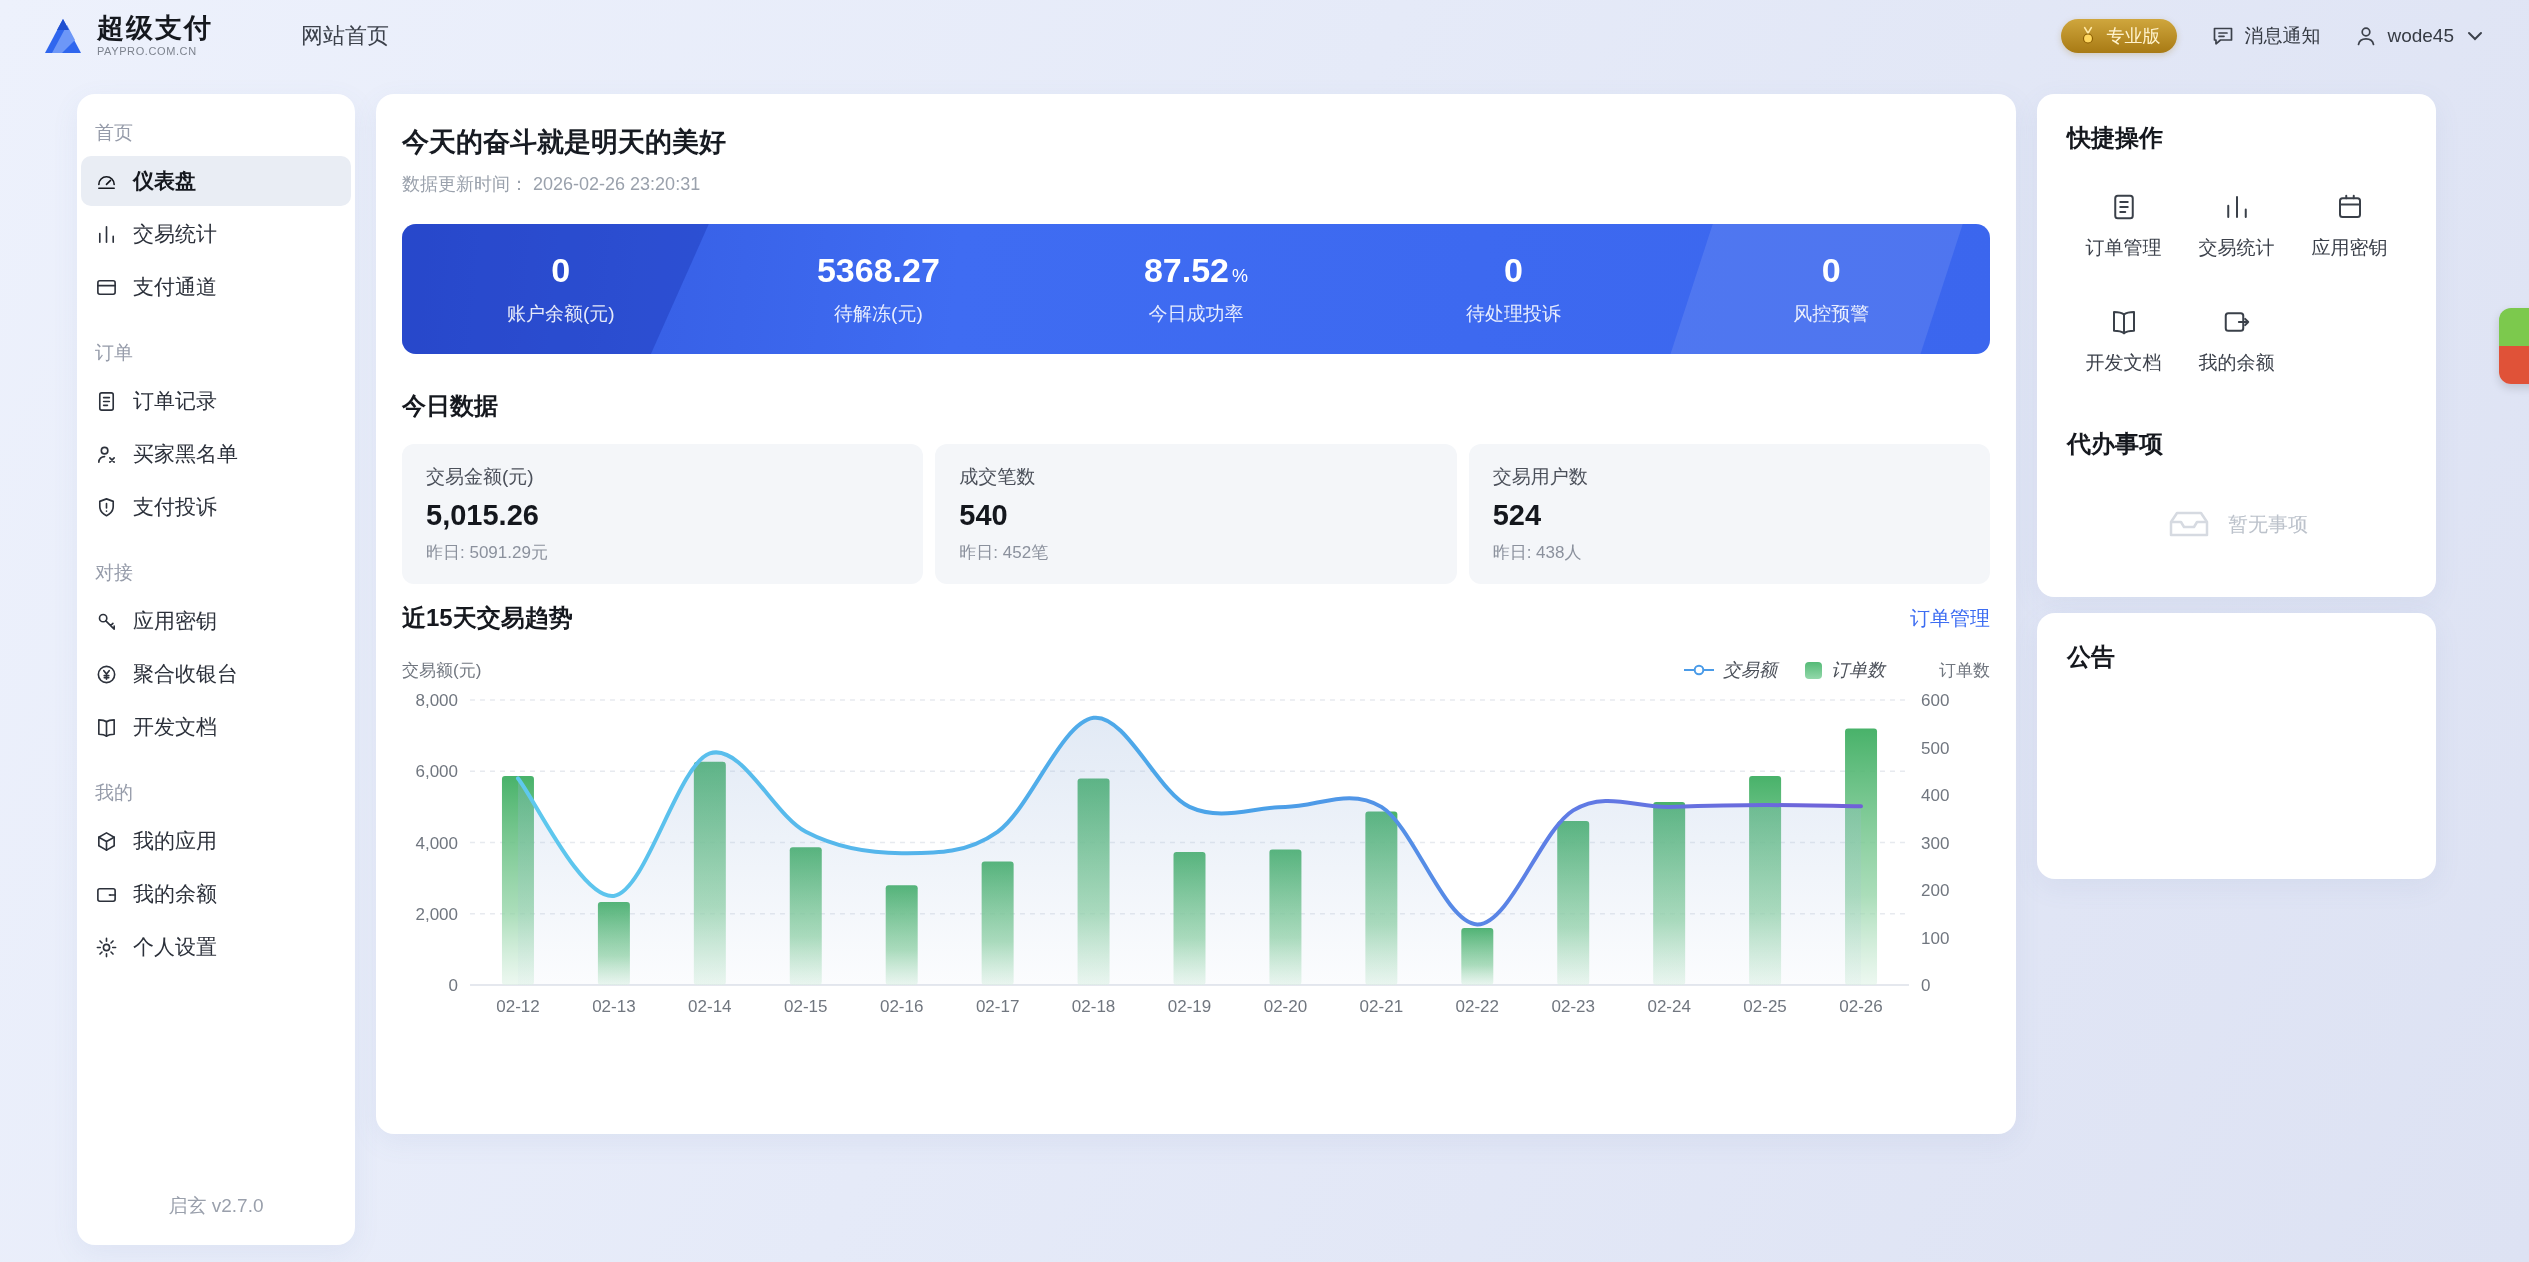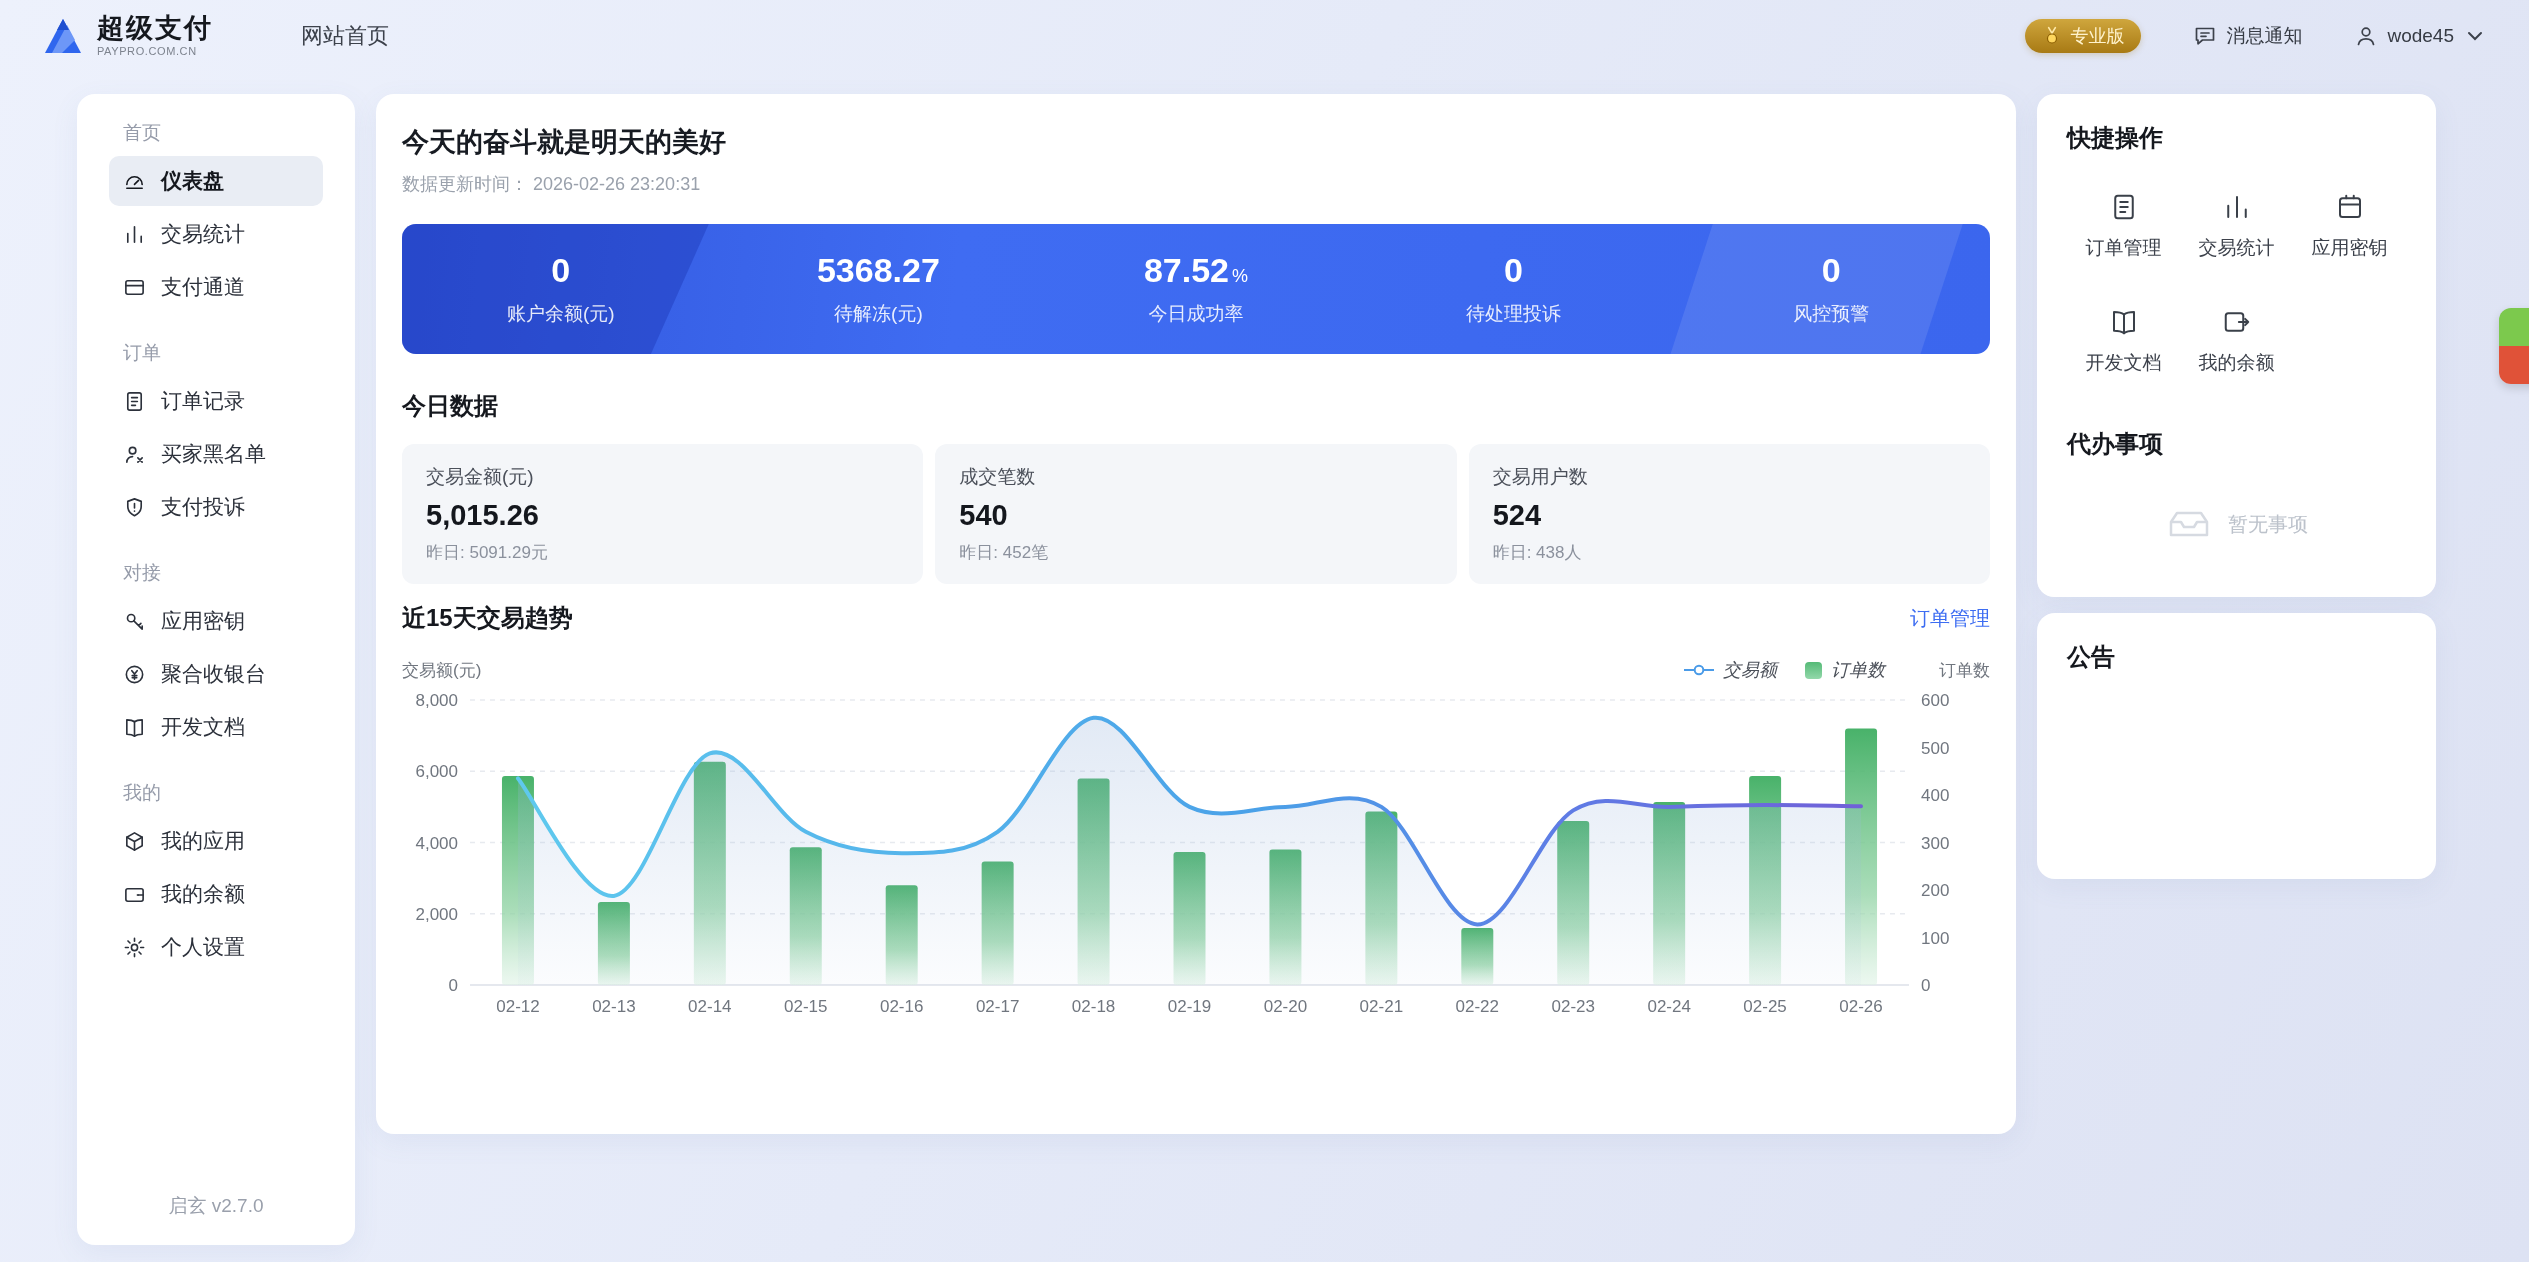"专业版" .topbar-right { gap: 52px -> 34px }
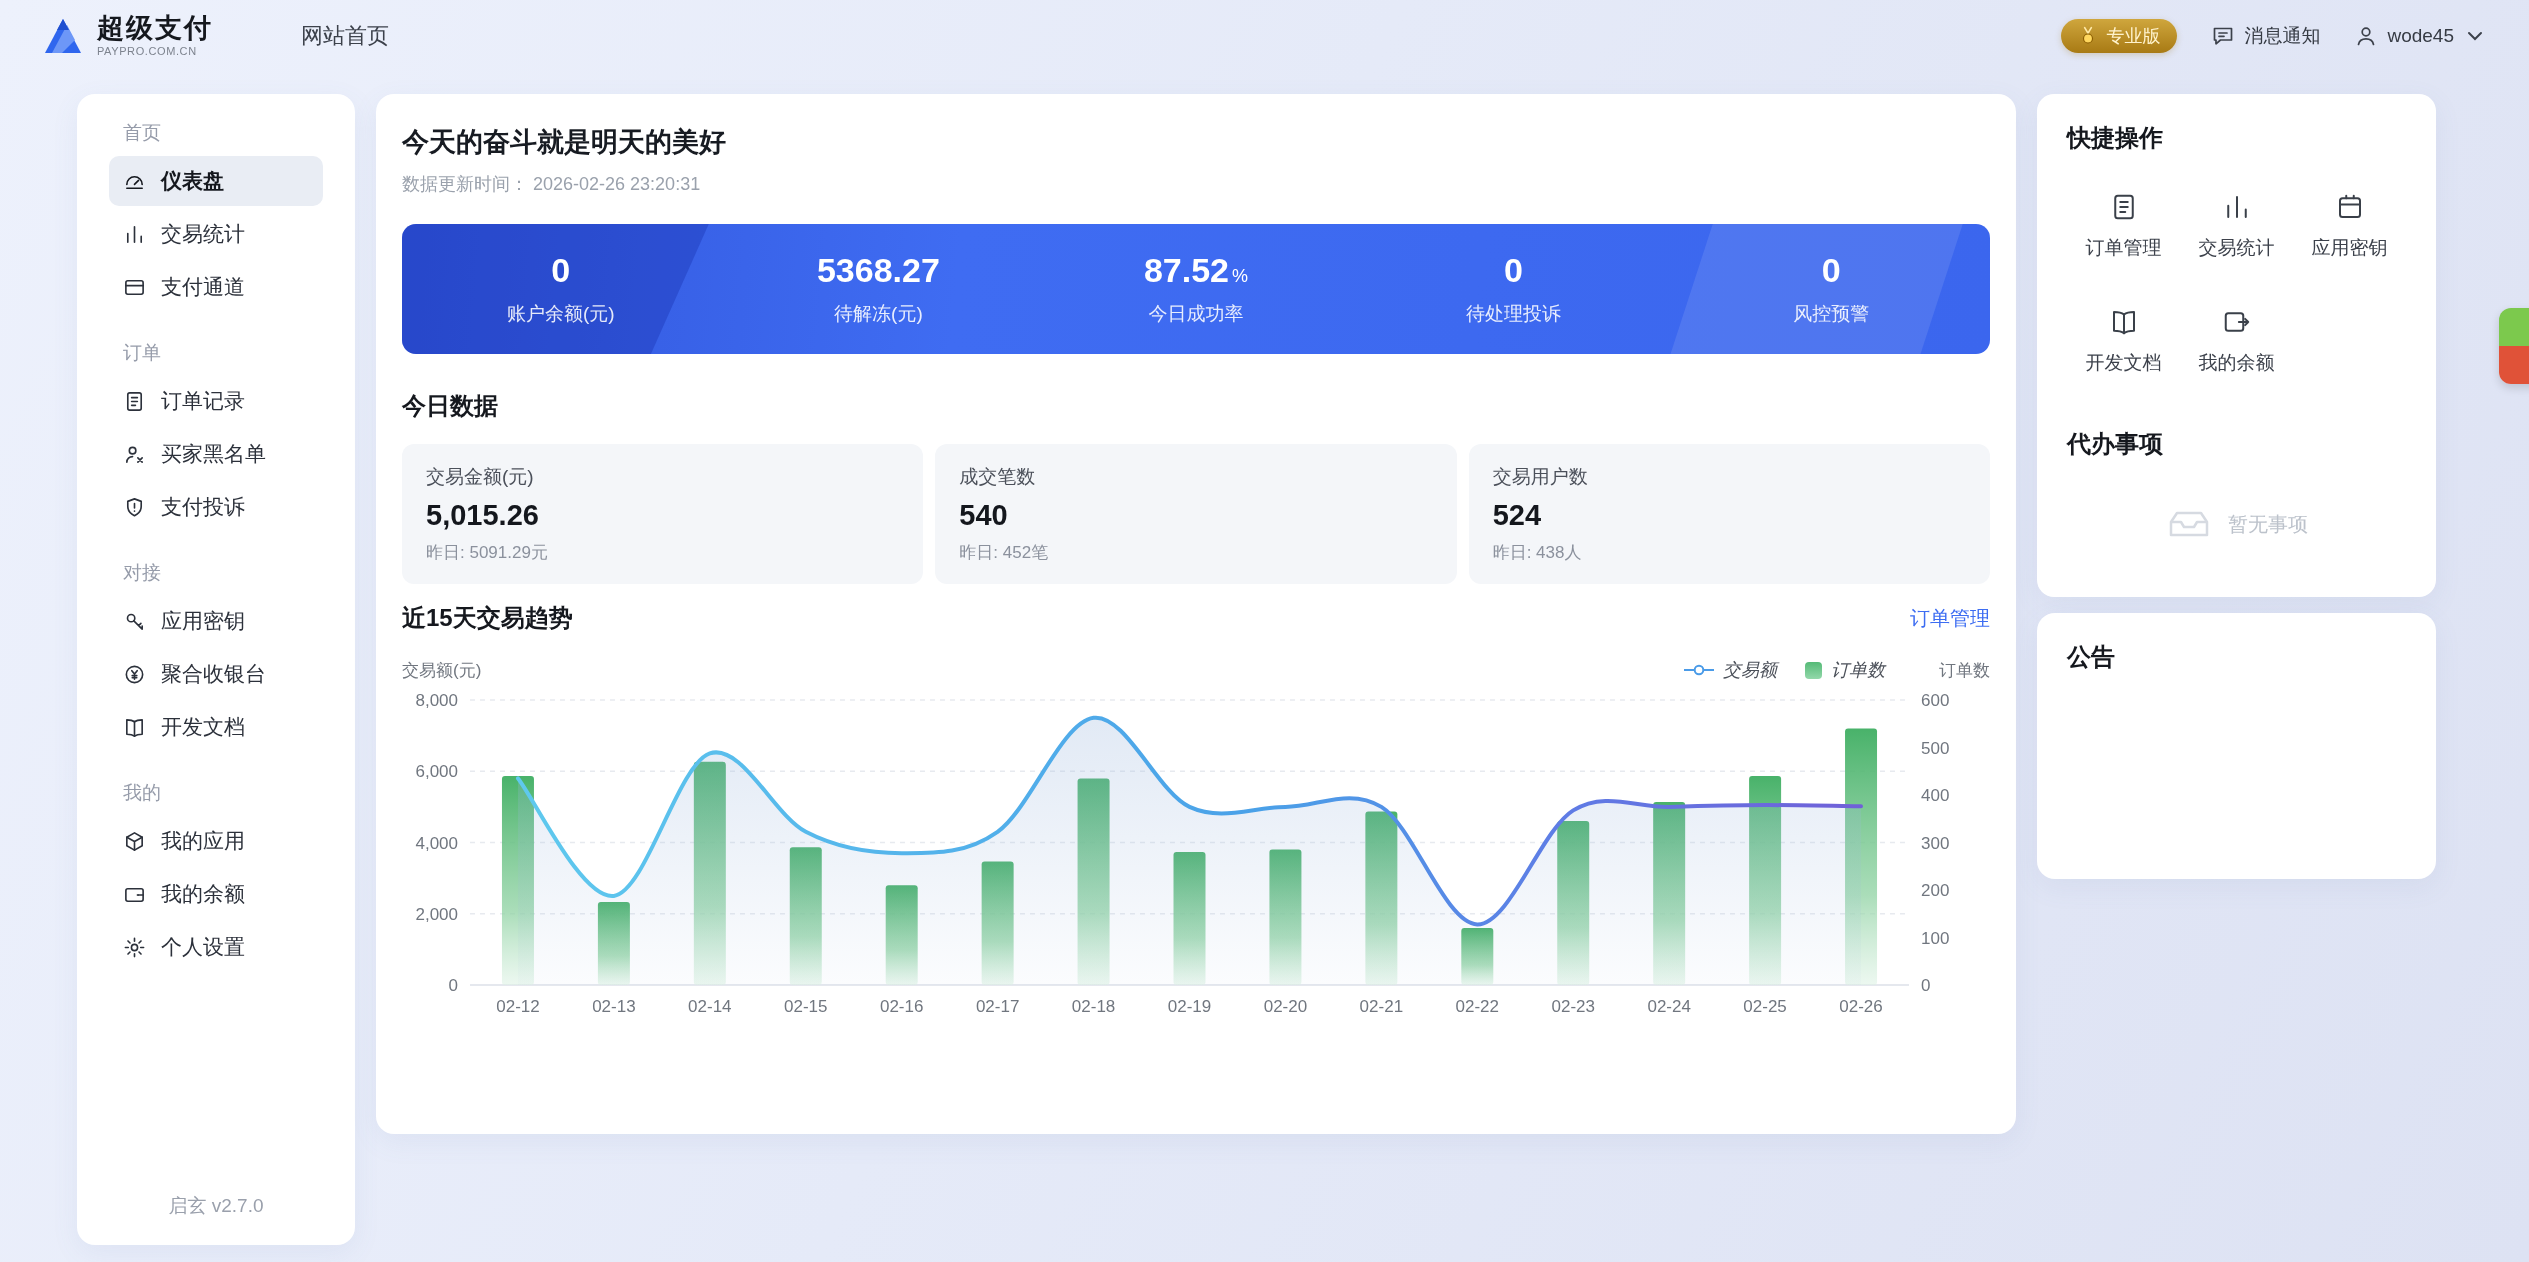"首页" #sidebar { padding: 20px 32px -> 20px 4px }
